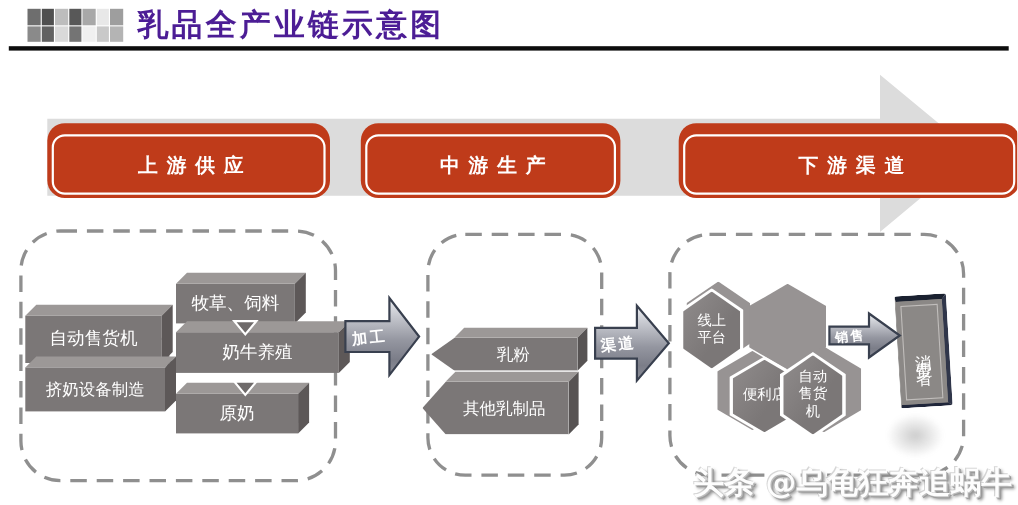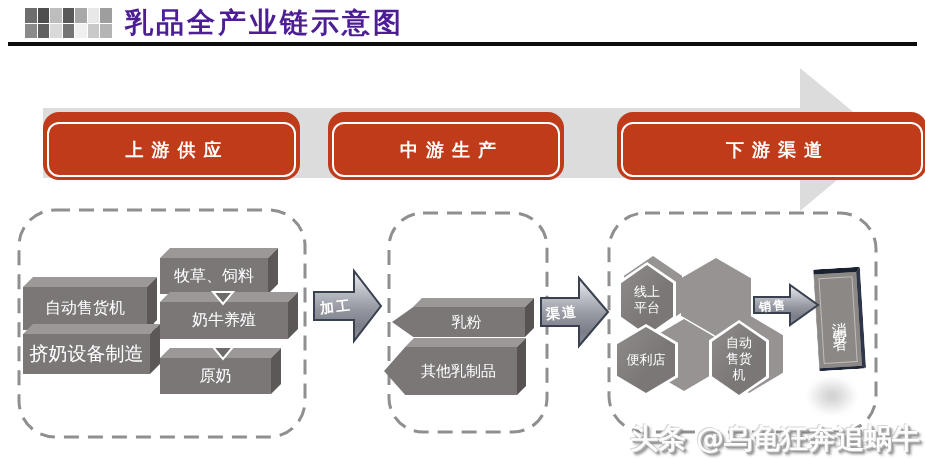"奶牛养殖" div.cube { width: 128px -> 148px }
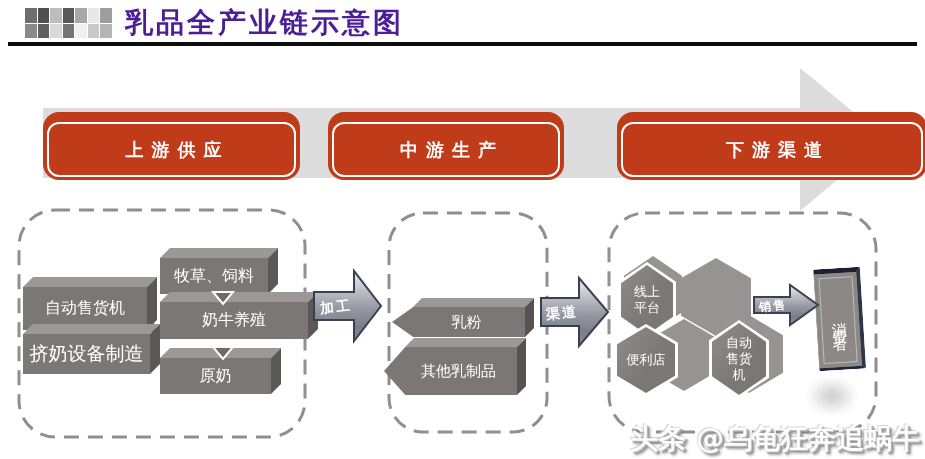"挤奶设备制造" div.cube { font-size: 19px -> 15px }
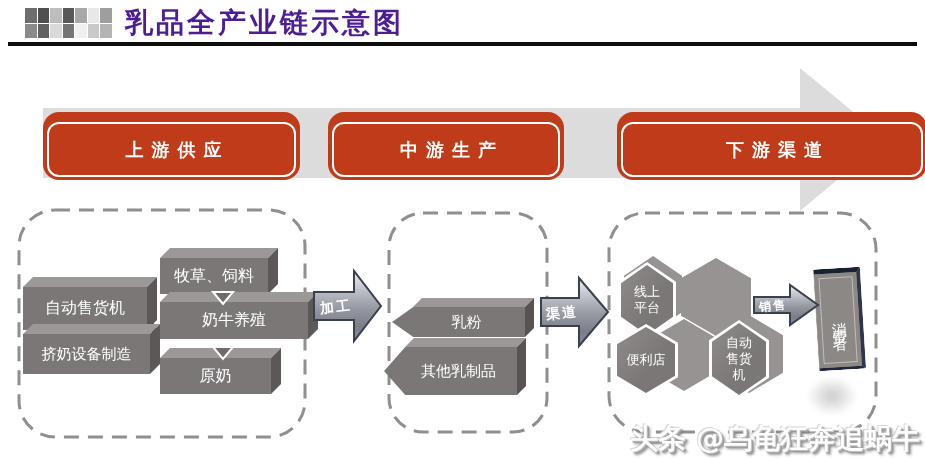"便利店" div.hexw { left: 614px -> 663px }
